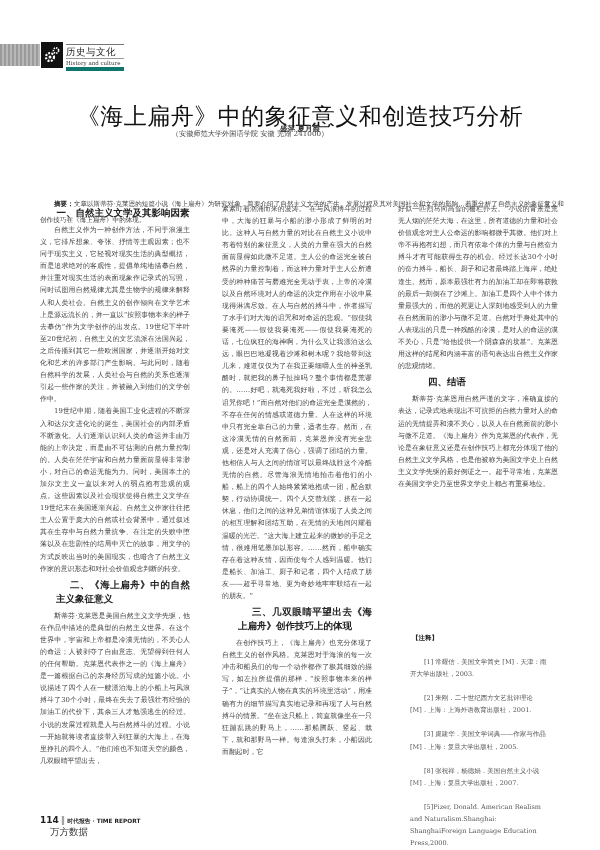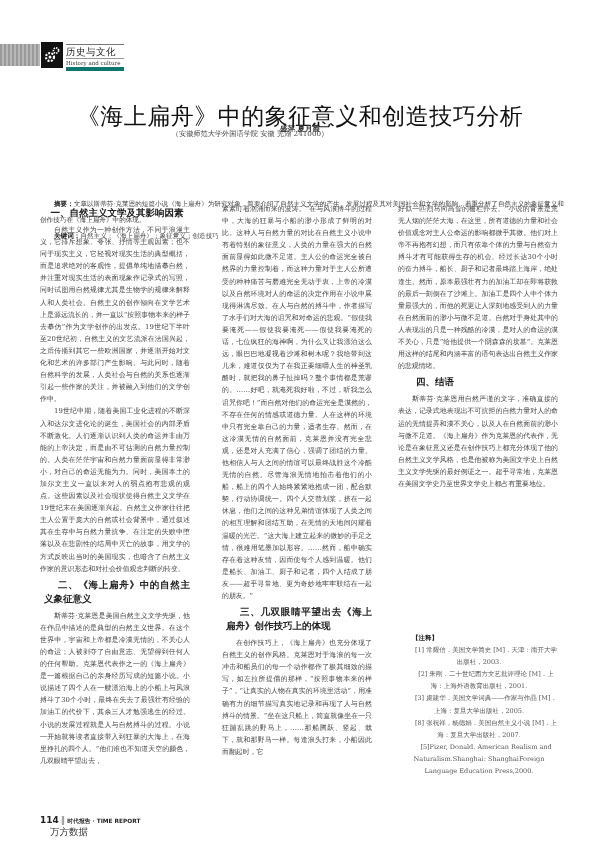"一、自然主义文学及其影响因素" .h2 { margin: 3px 0 4px 4px -> 3px 0 4px 16px }
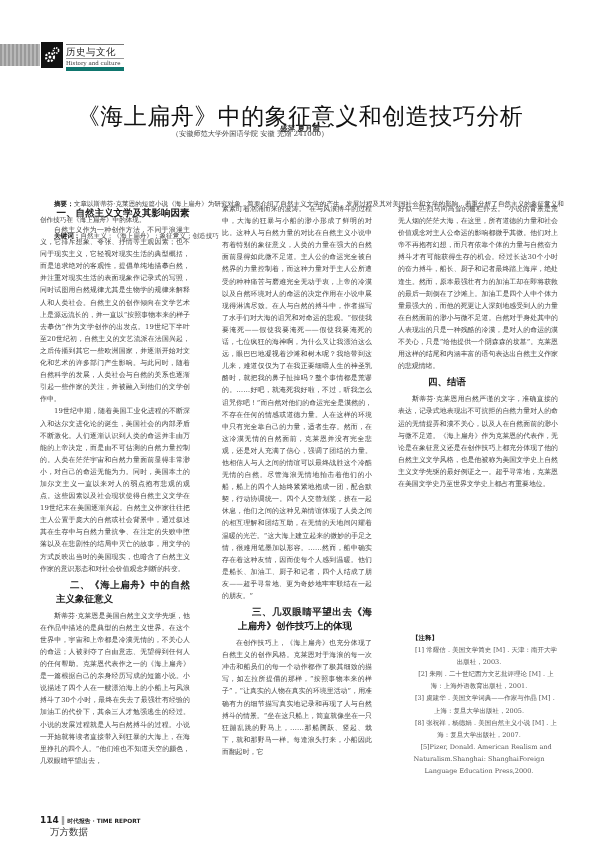"关键词：自然主义；《海上扁舟》；象征意义；创造技巧" div.indent { html: <div><span>关键词：</span><span>自然主义；《海上扁舟》；象征意义；创造技巧</span></div> -> none }
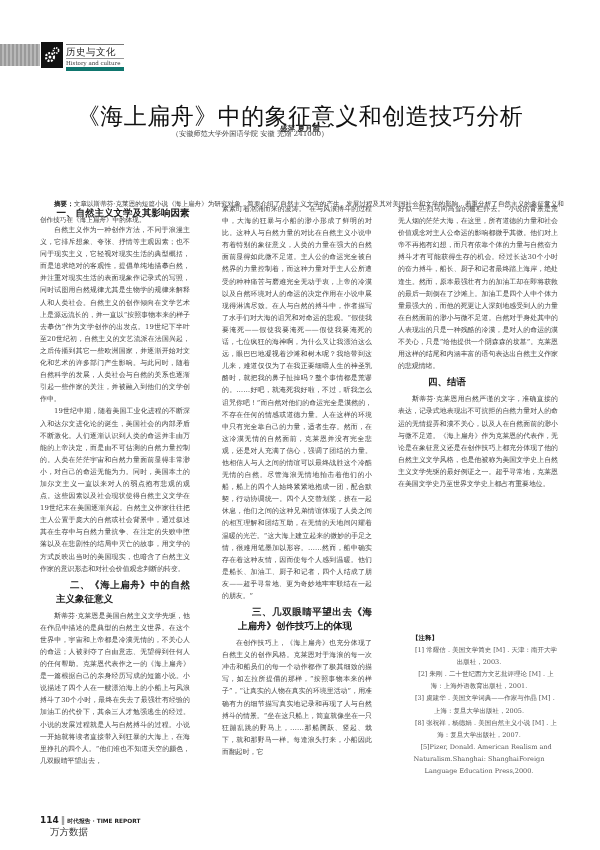"[1] 常耀信．美国文学简史 [M]．天津：南开大学出版社，2003." .notes p { margin: 0 -> 12px; text-align: center -> none }
